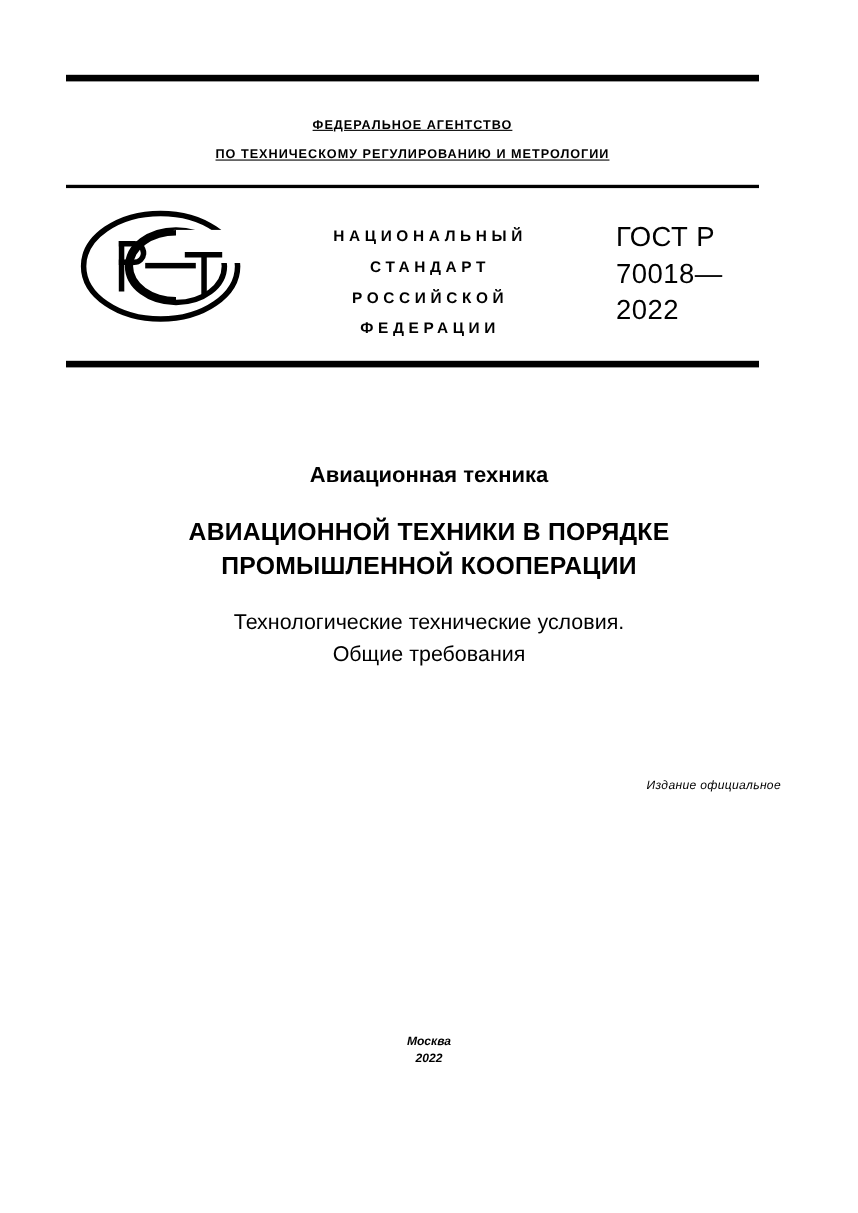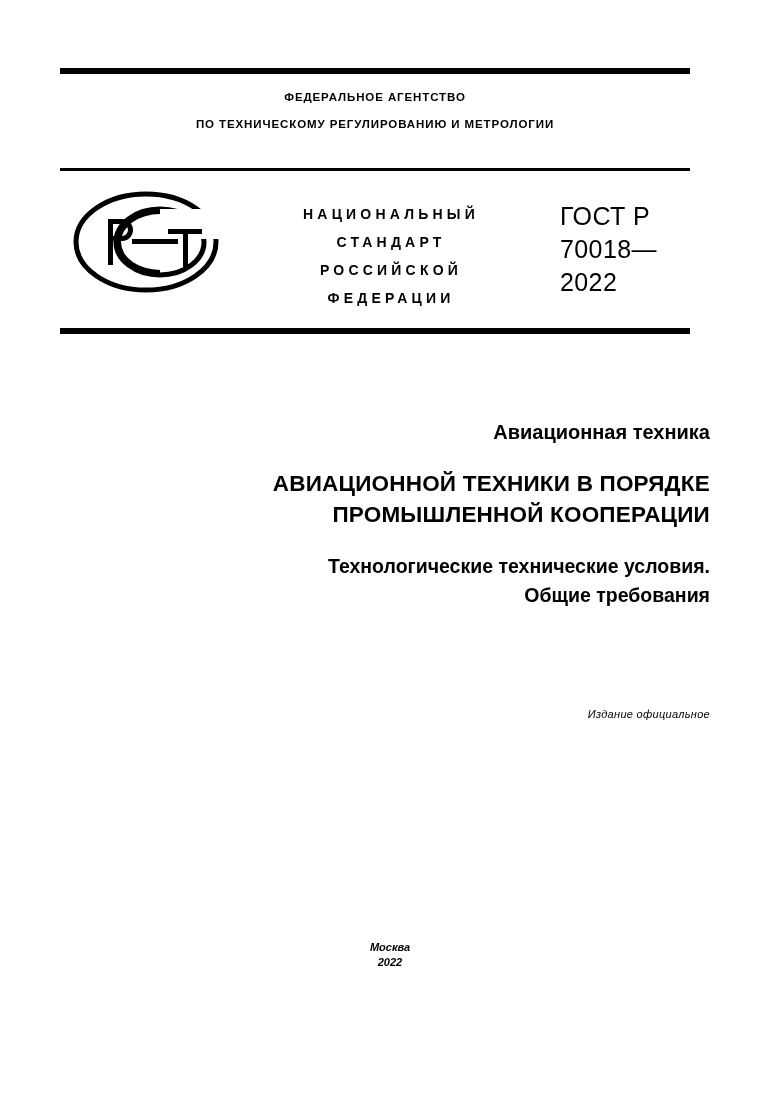"ФЕДЕРАЛЬНОЕ АГЕНТСТВО" .agency { text-decoration: none -> underline; top: 84px -> 101px }
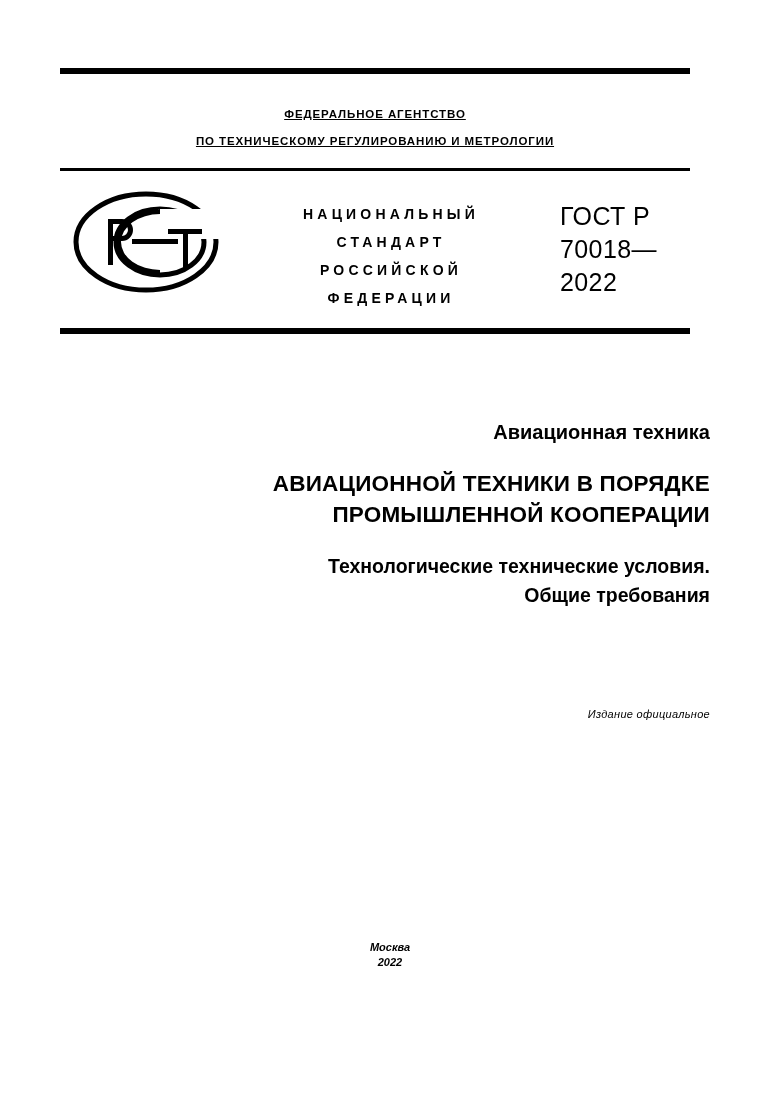"Авиационная техника" .titles { text-align: right -> center }
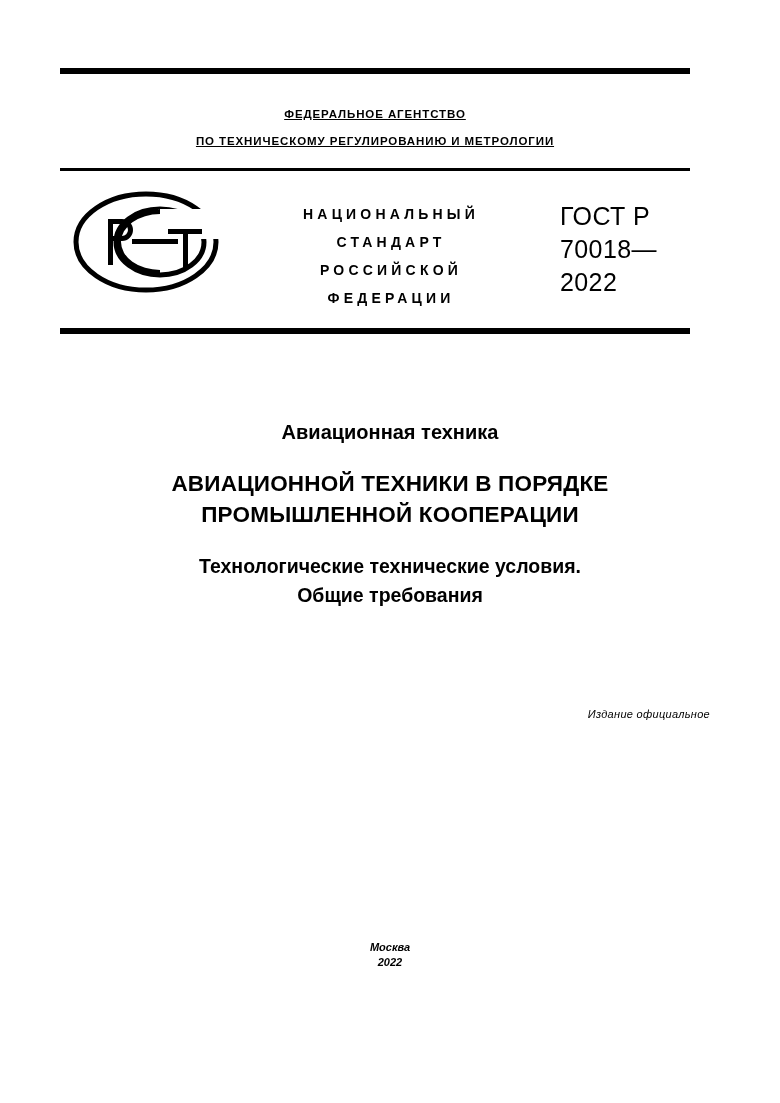"Технологические технические условия." .t-sub { font-weight: bold -> normal }
